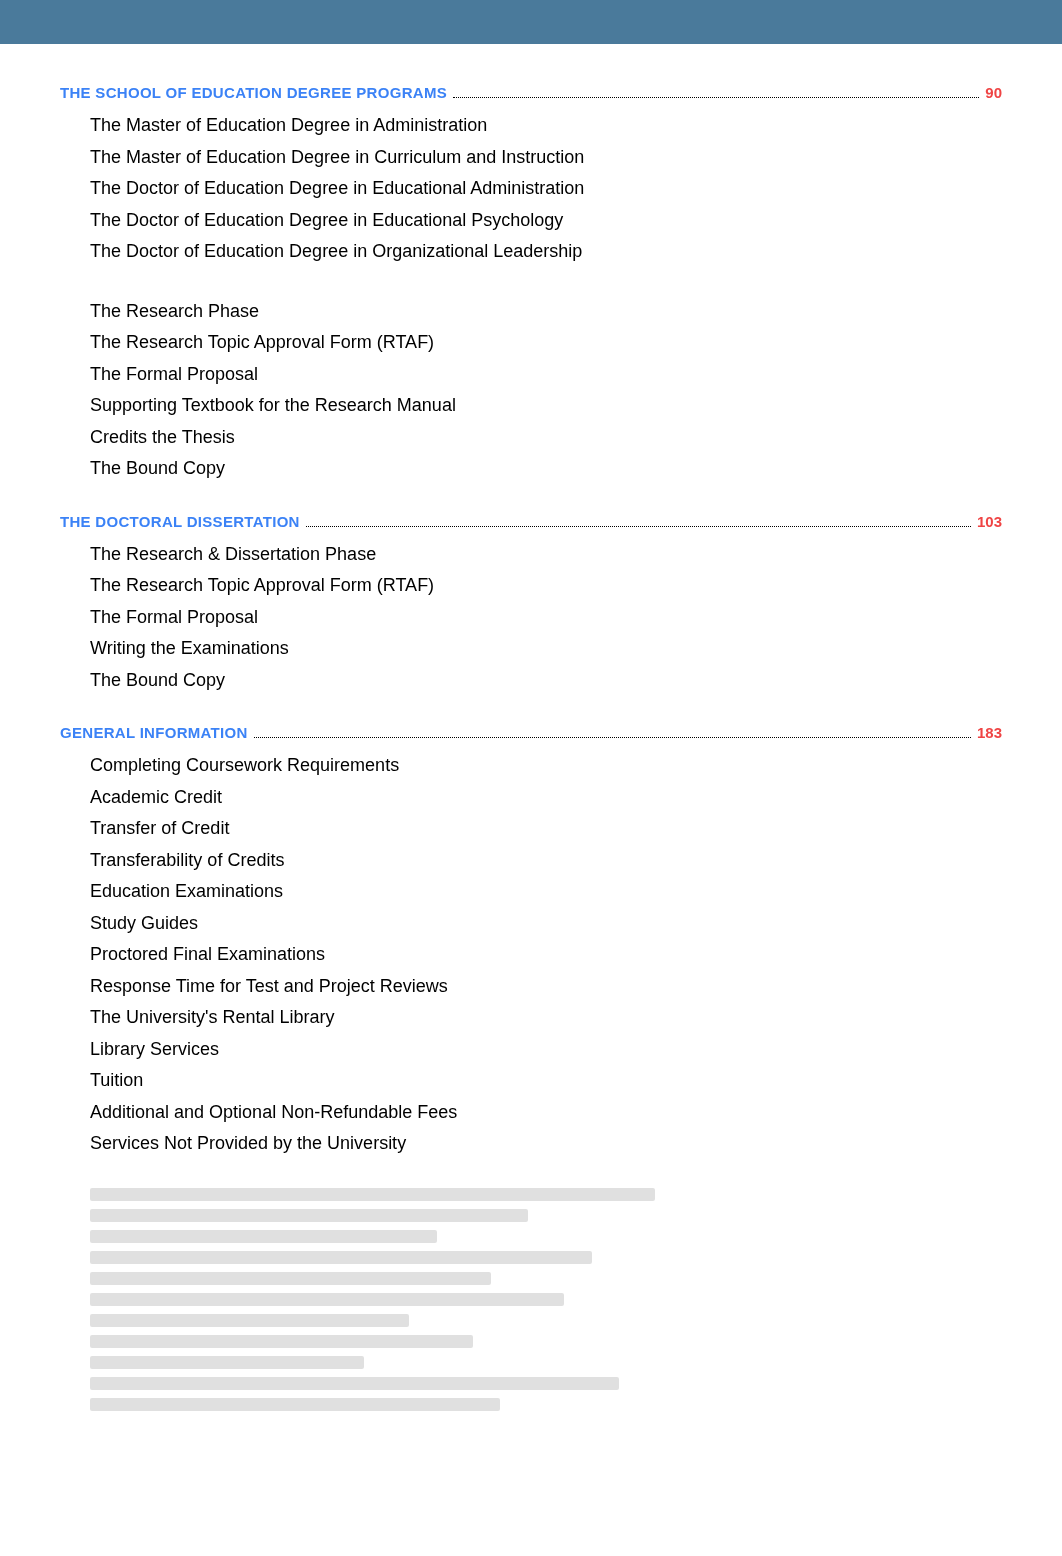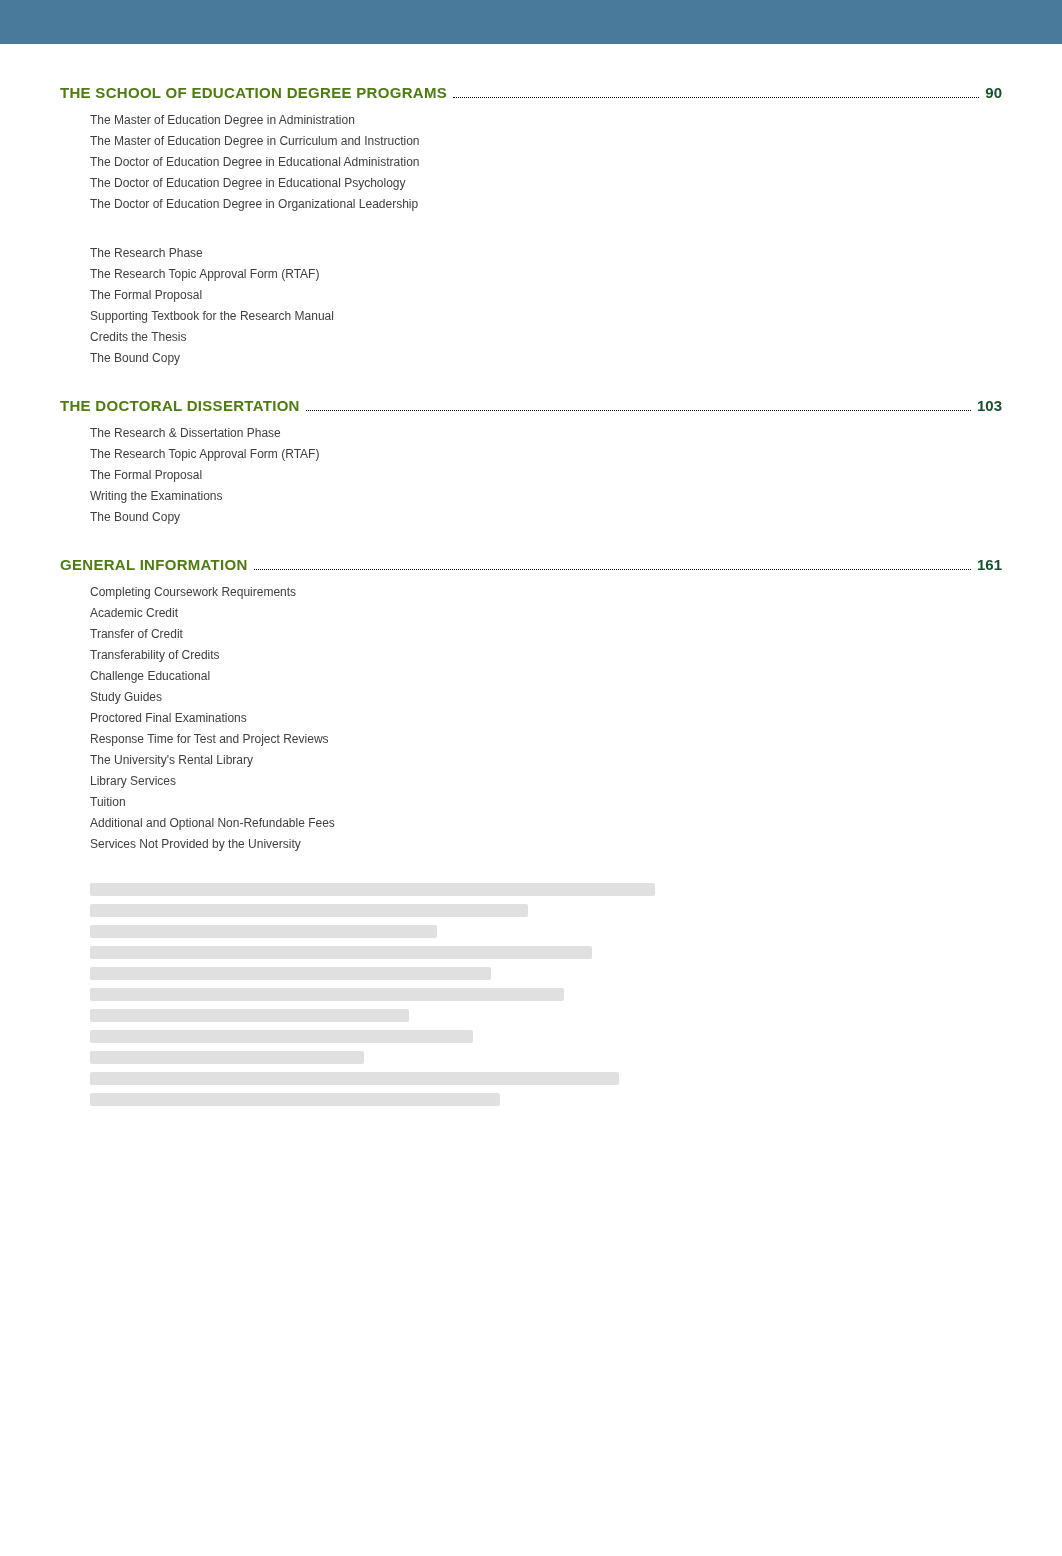"THE SCHOOL OF EDUCATION DEGREE" .section-title { color: #4d7c0f -> #3b82f6 }
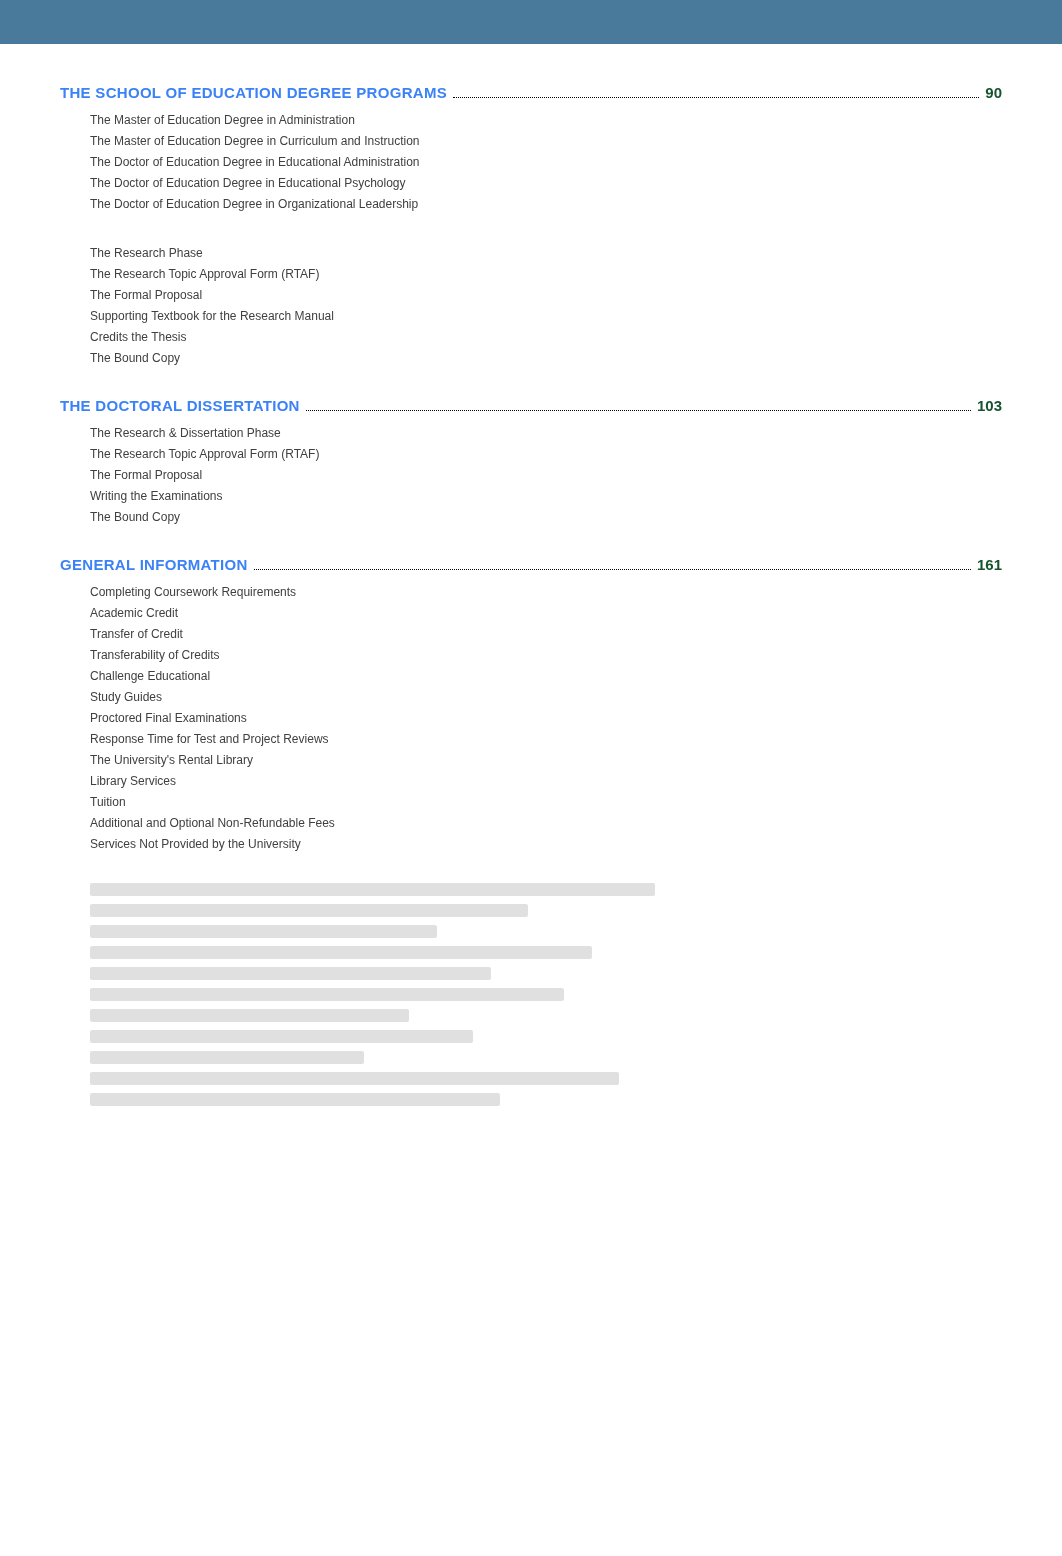"90" .section-page { color: #14532d -> #ef4444 }
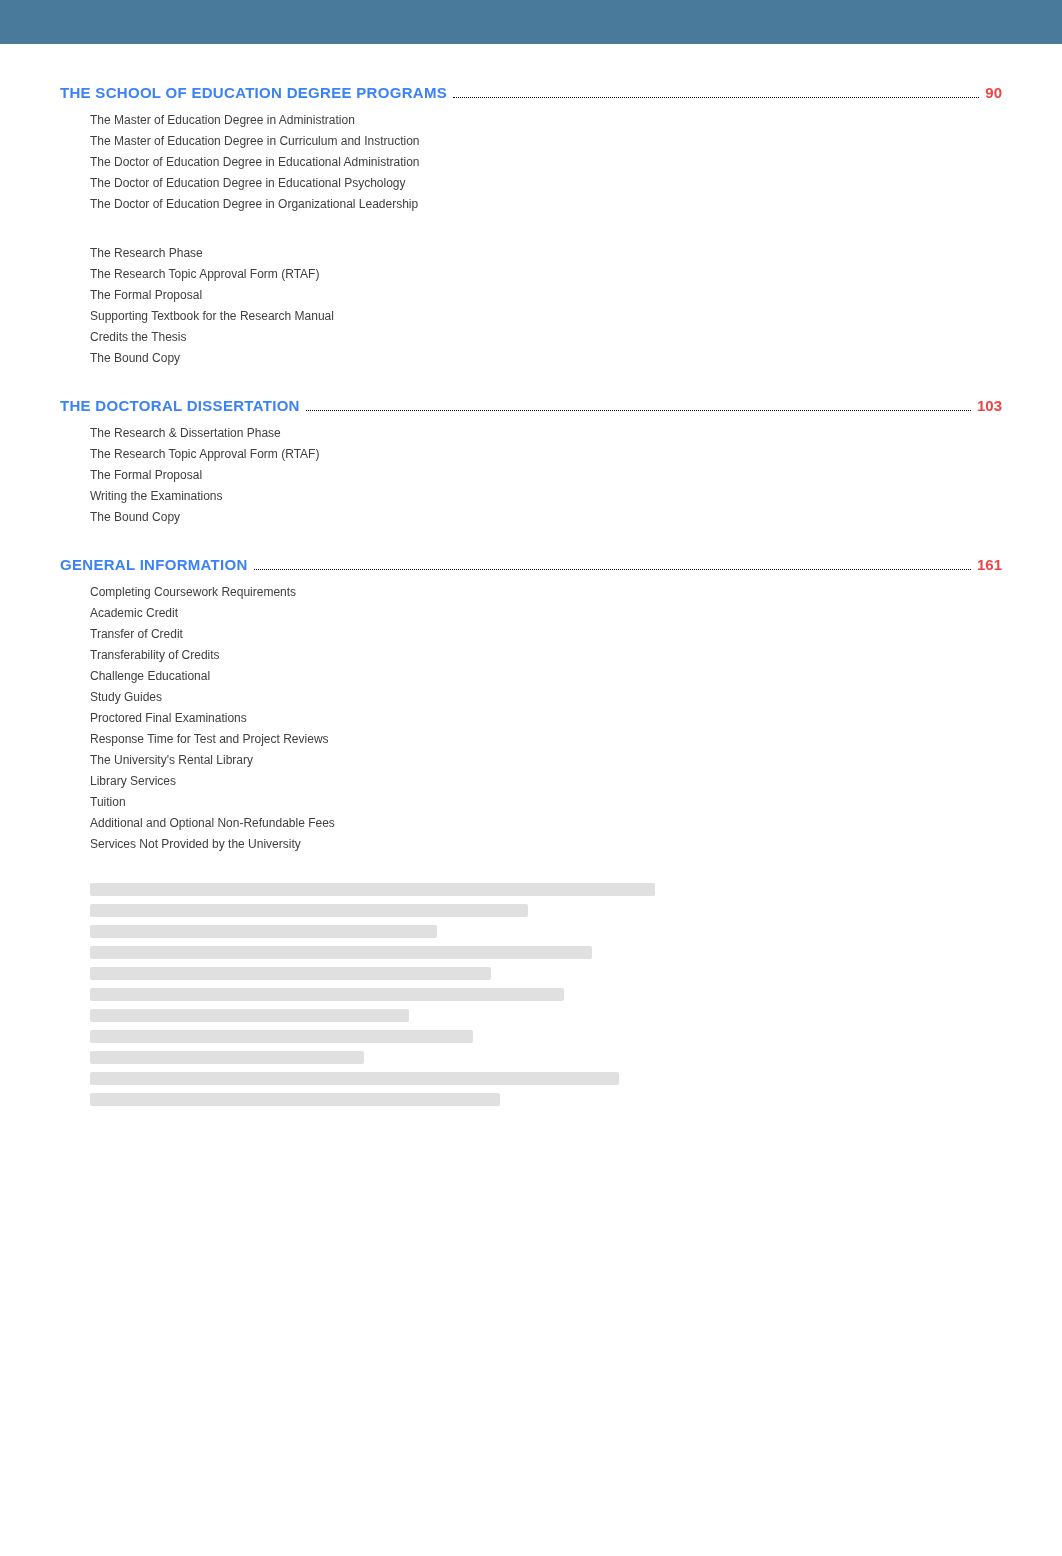"The Master of Education Degree" .sub-item { color: #404040 -> #000000; font-size: 12px -> 18px }
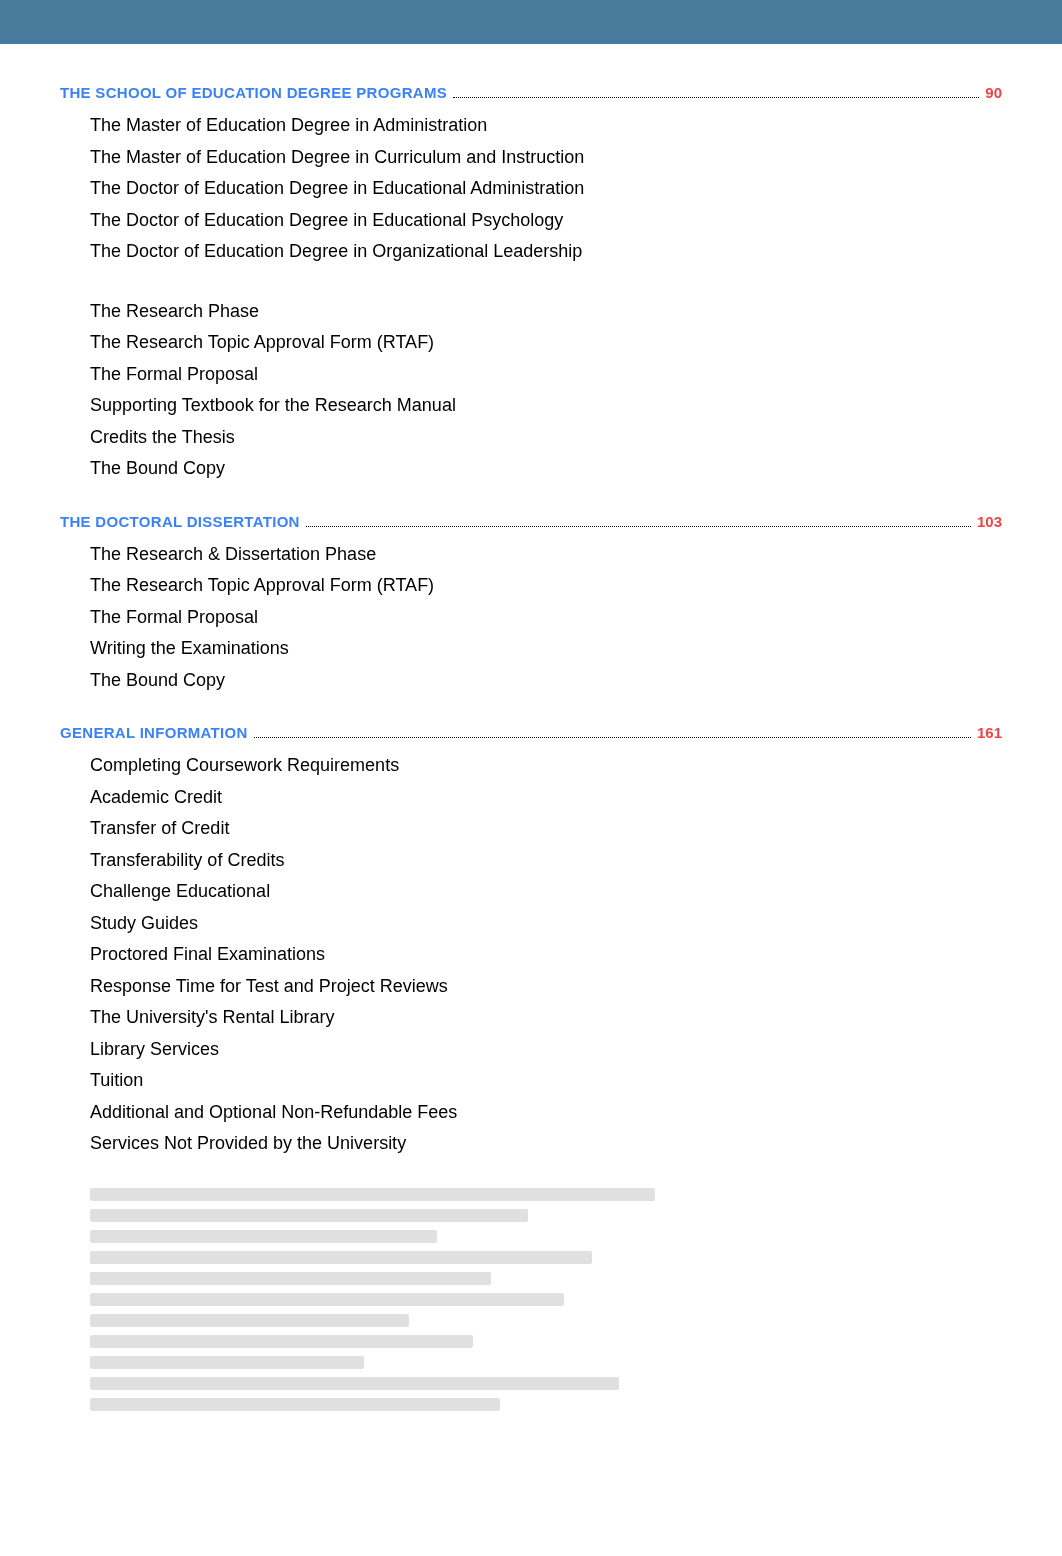"161" span.section-page { text: 161 -> 183 }
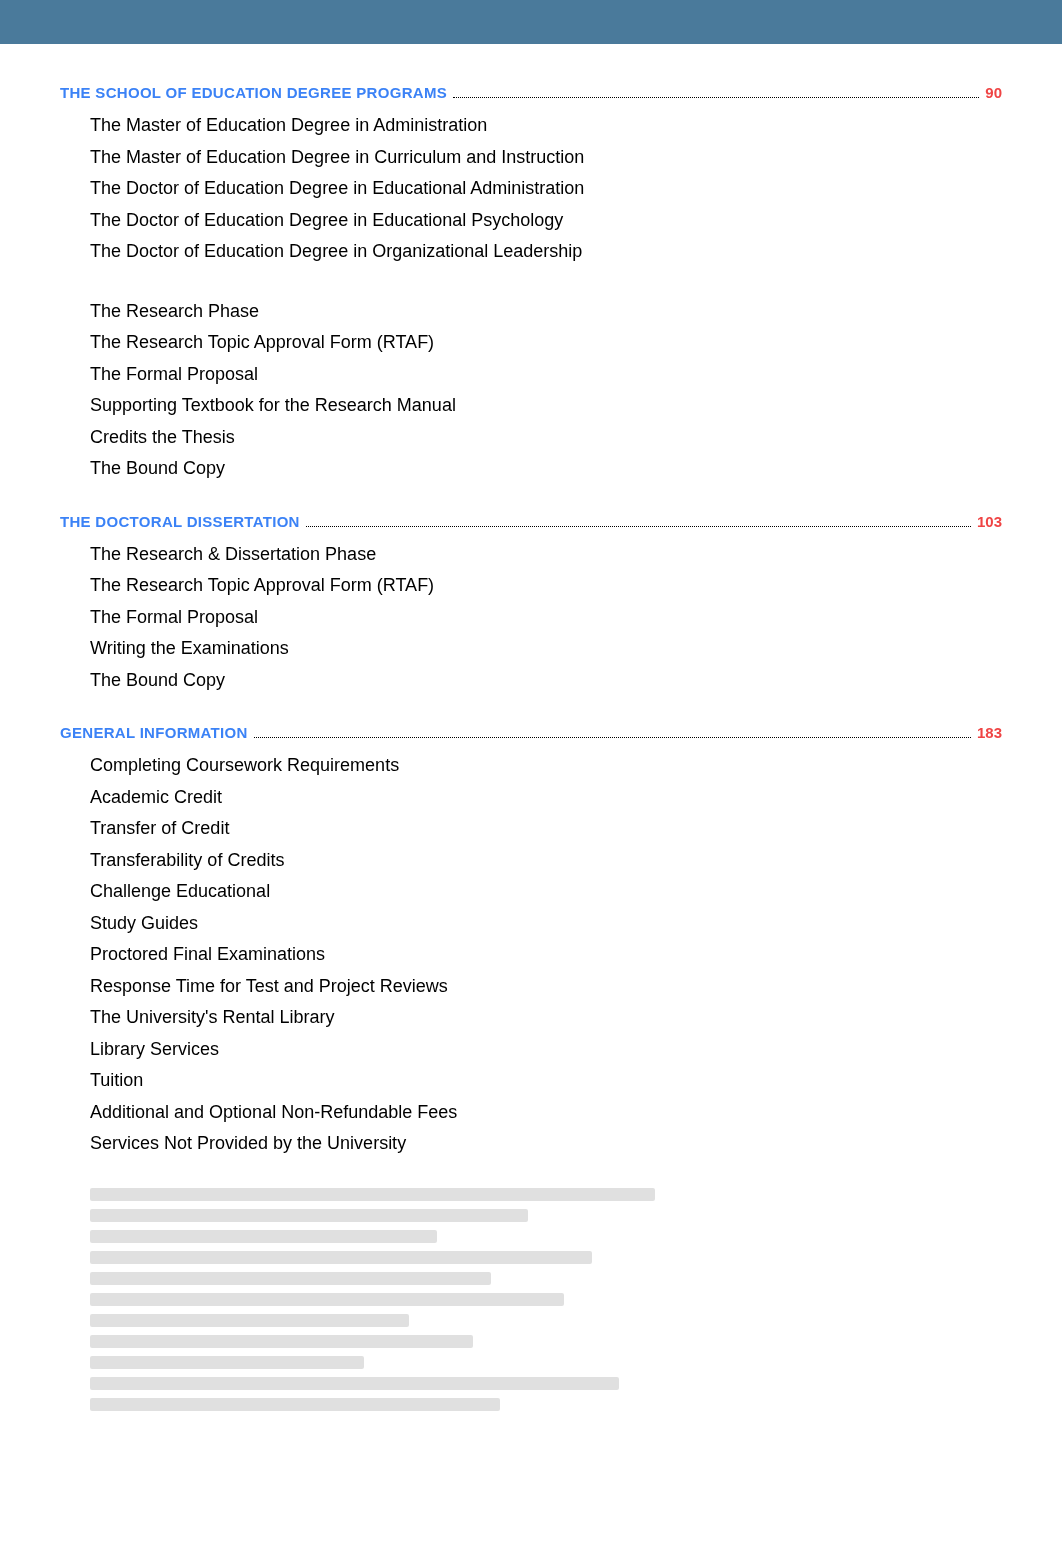"Challenge Educational" div.sub-item { text: Challenge Educational -> Education Examinations }
